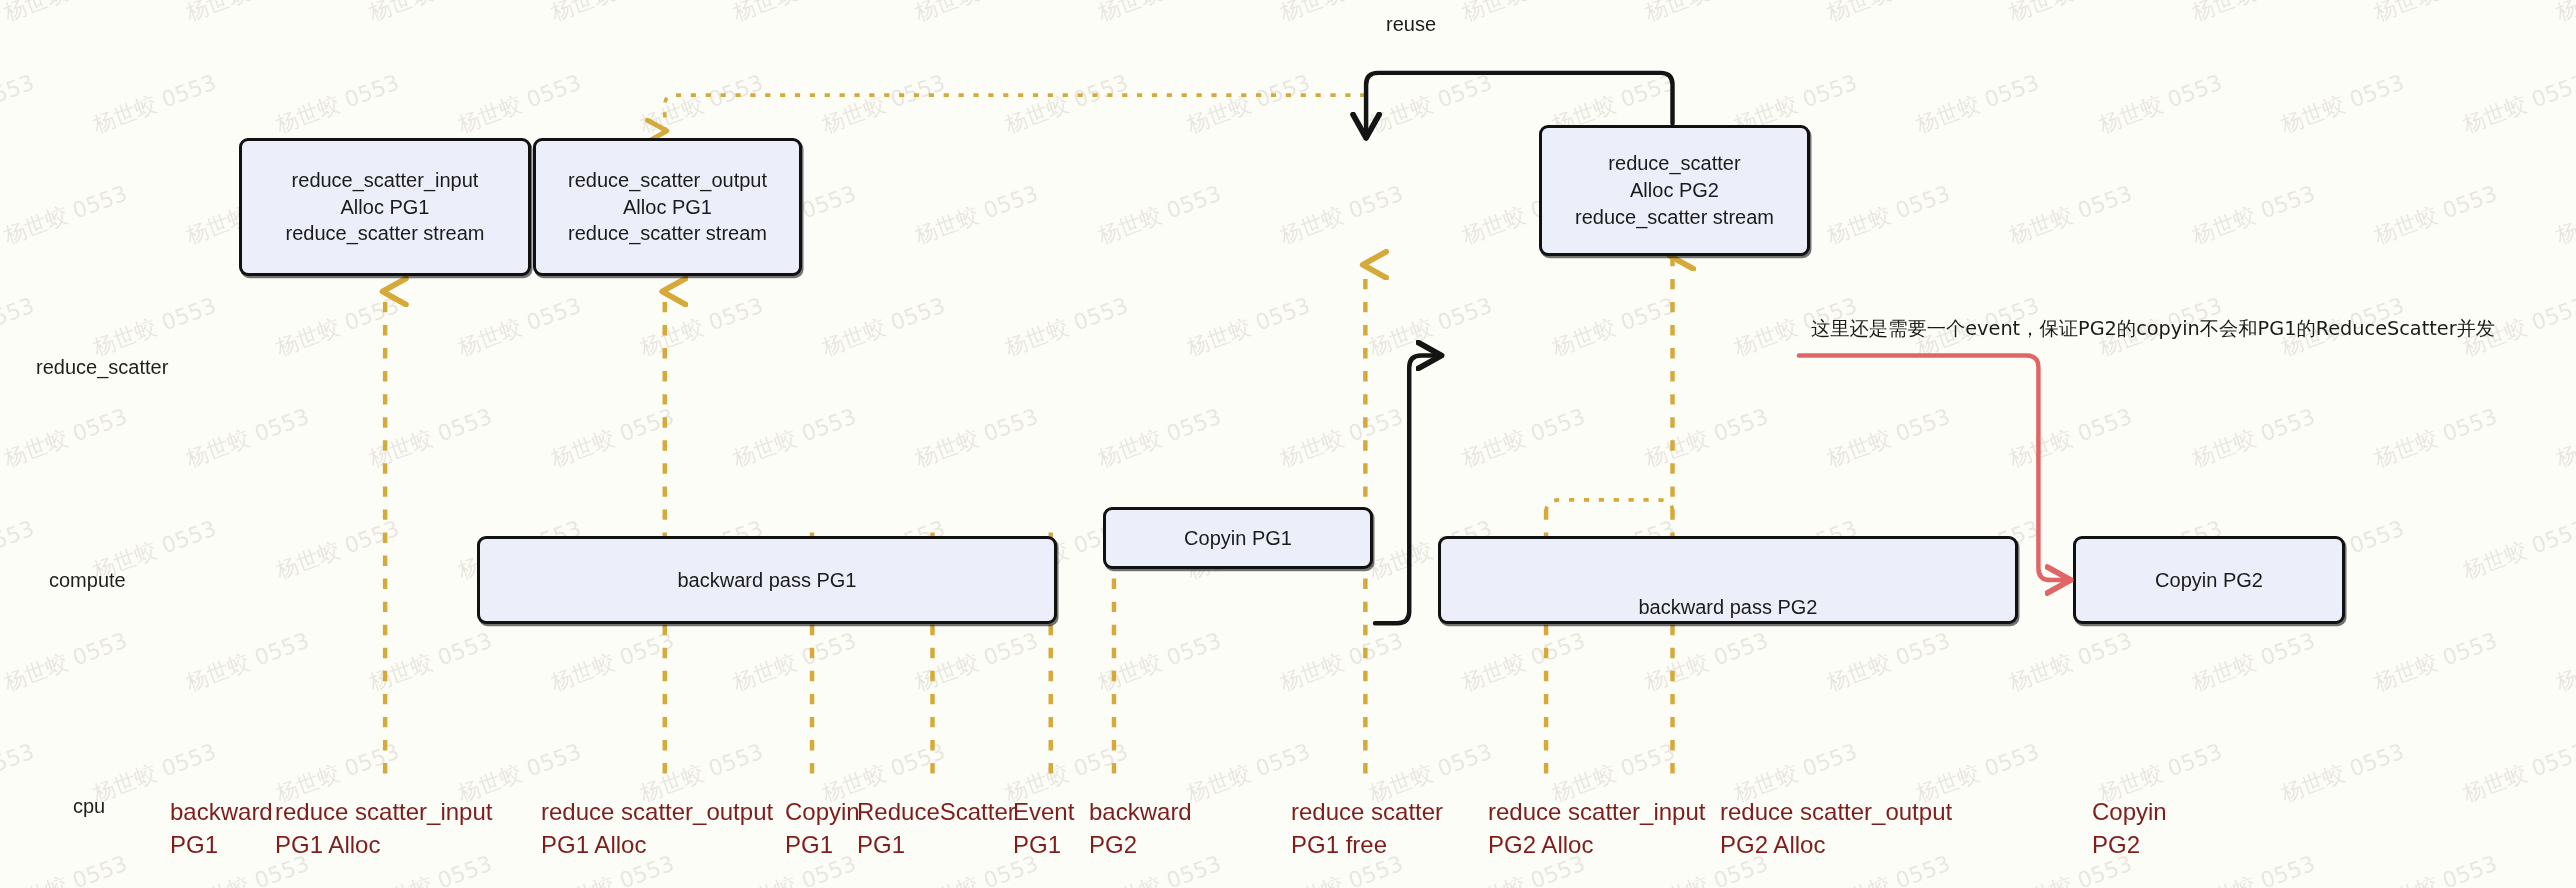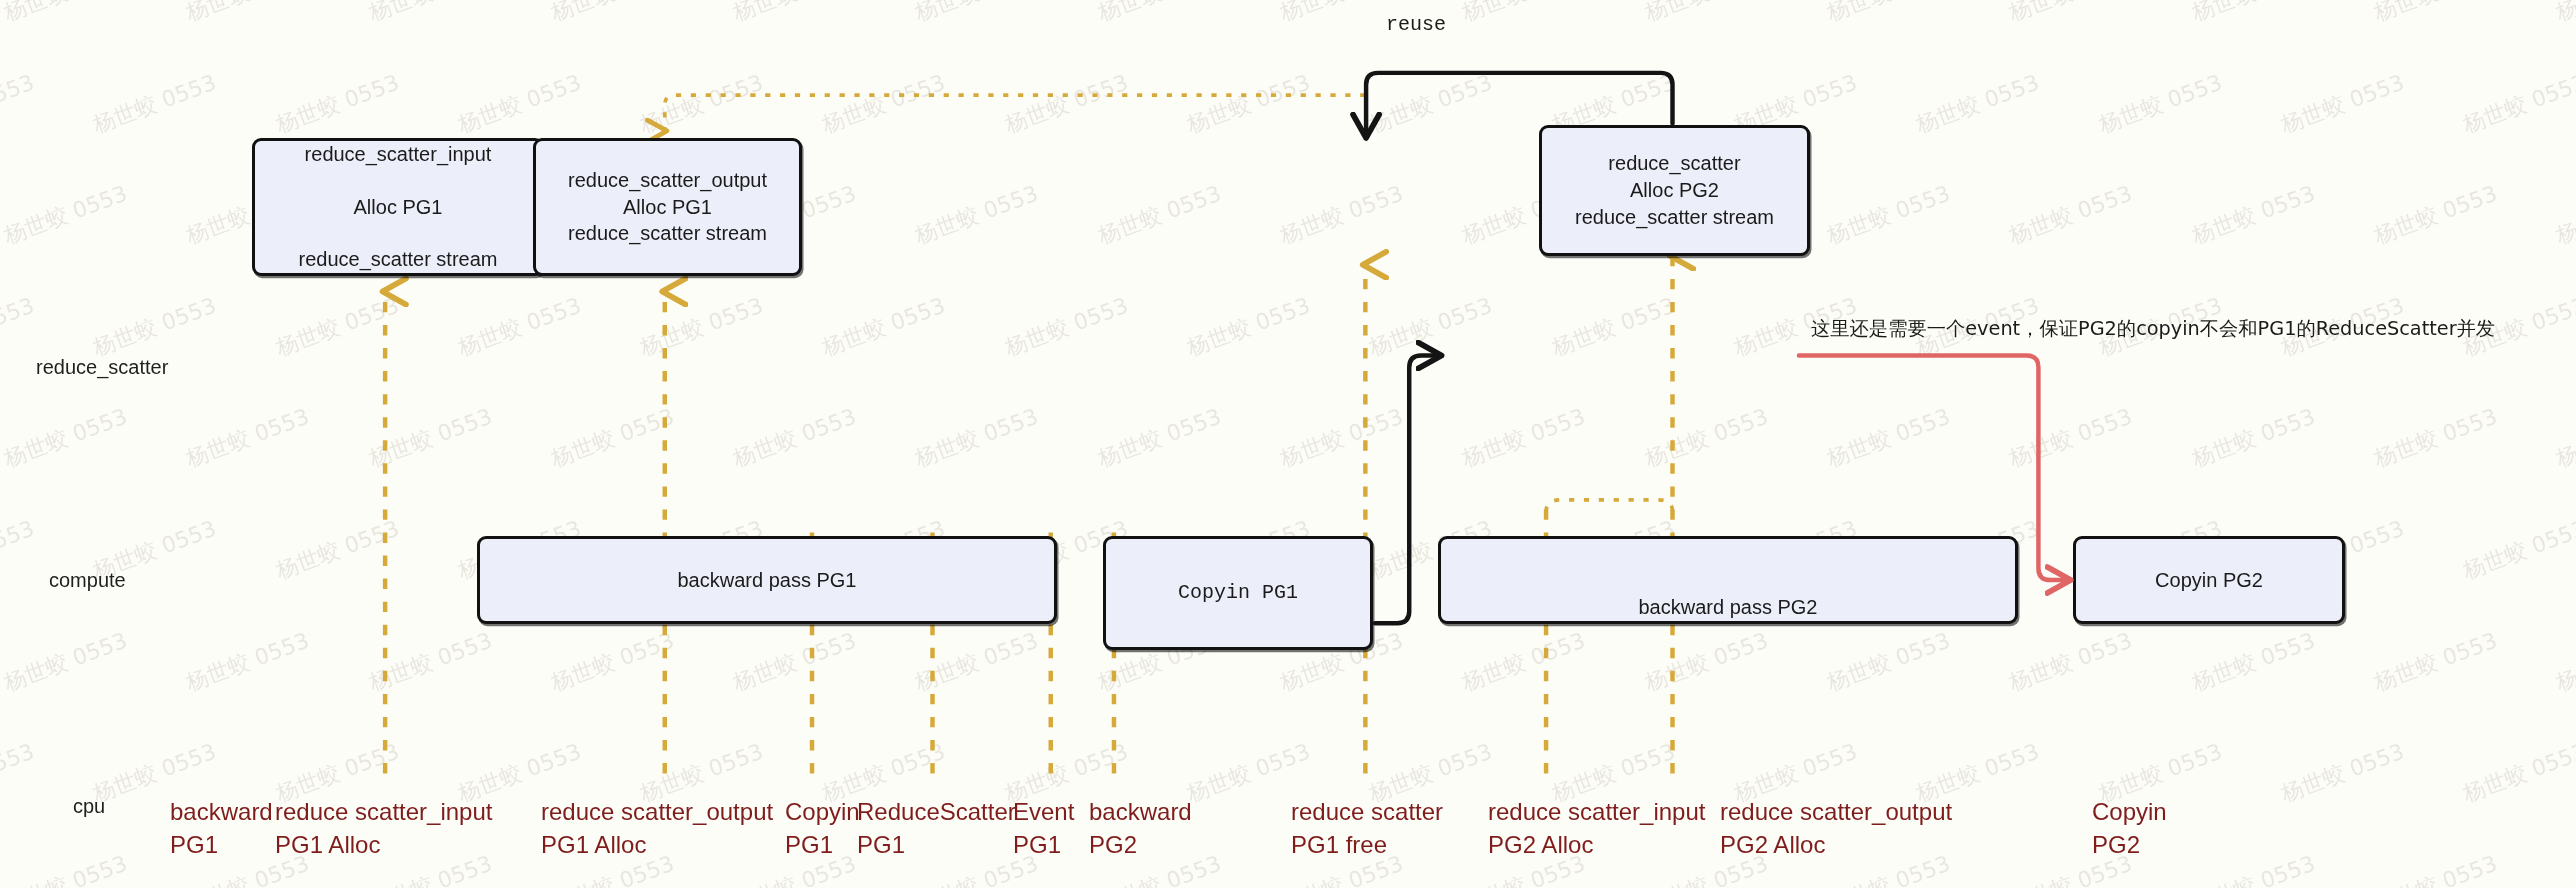"reuse" div.edge-label { font-family: Liberation Mono, monospace -> none }
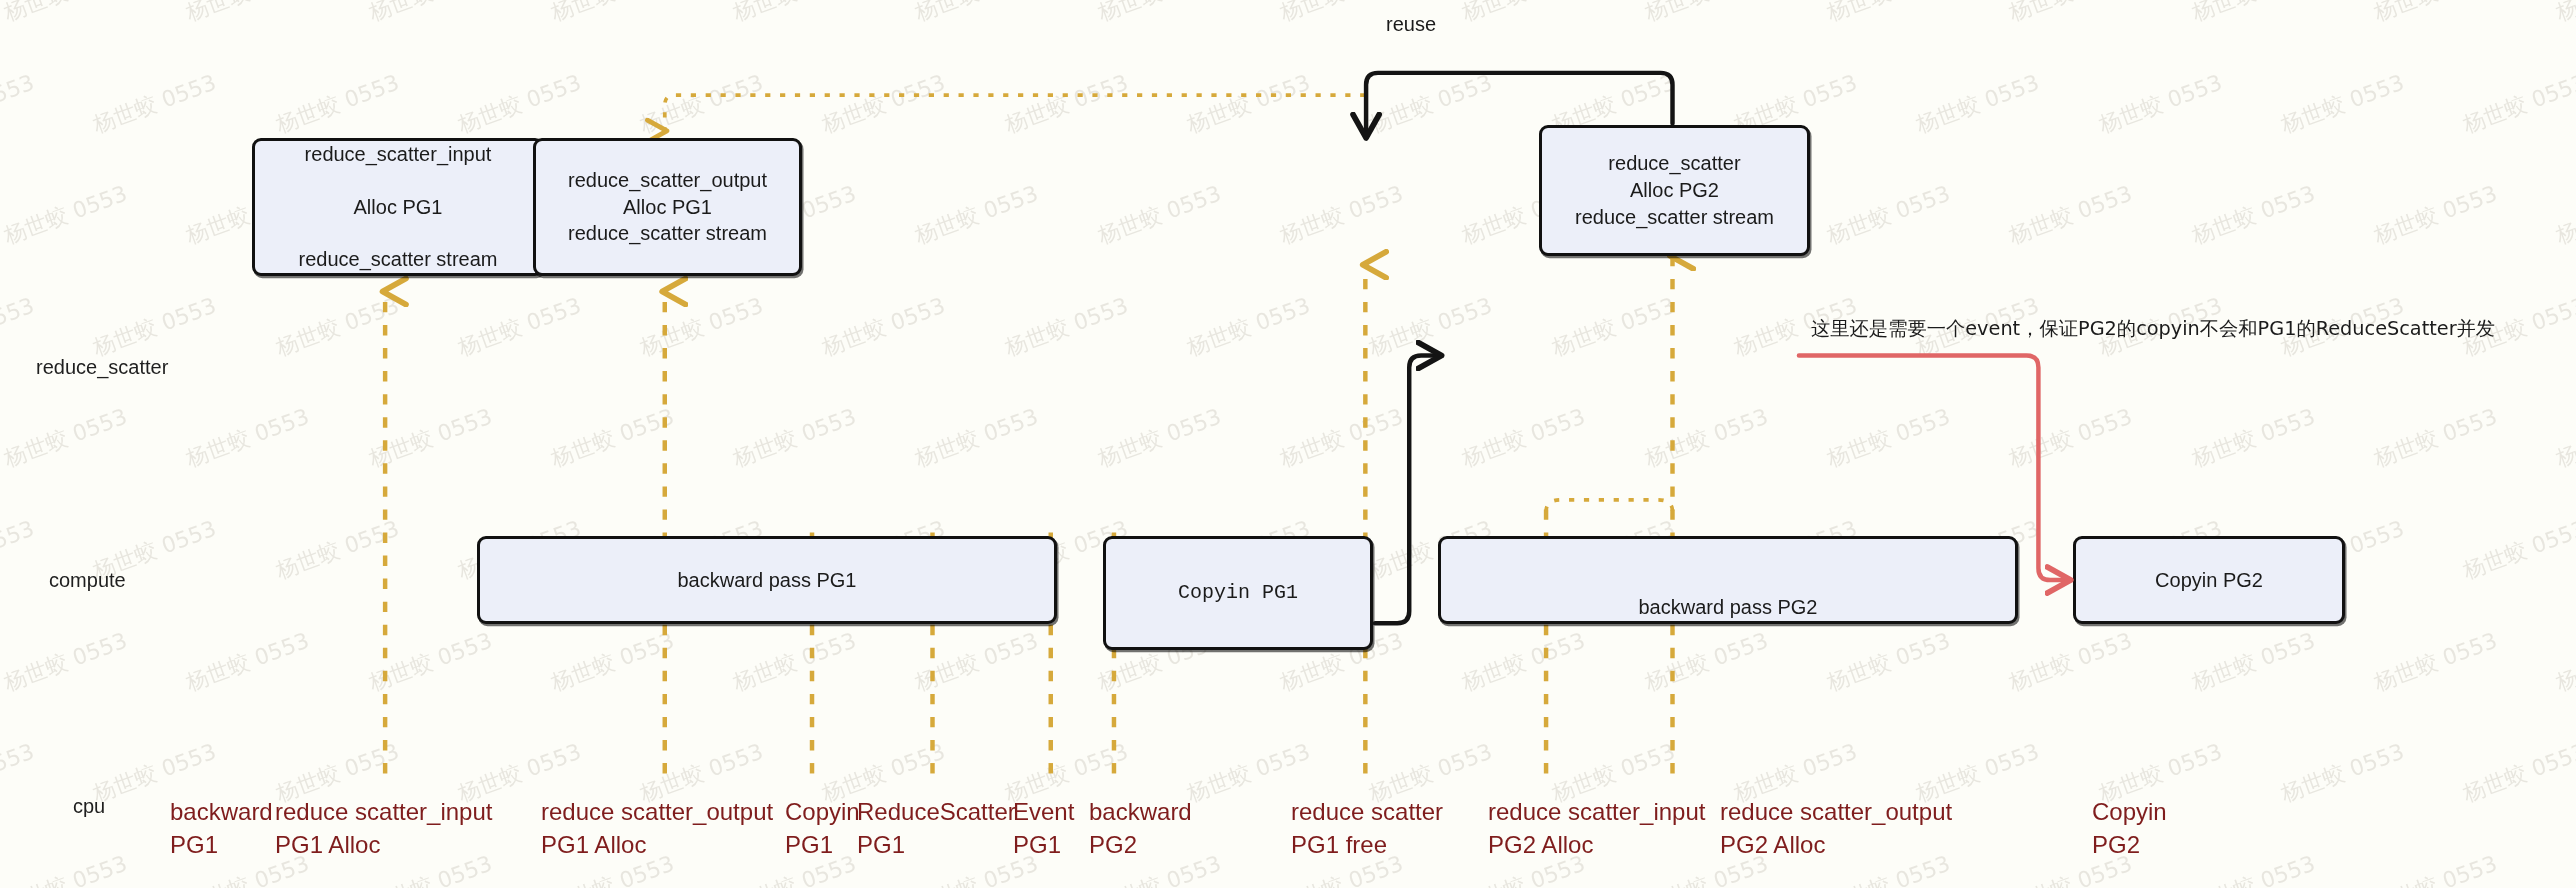"reduce_scatter_input" div.node { justify-content: space-between -> none; left: 252px -> 239px }
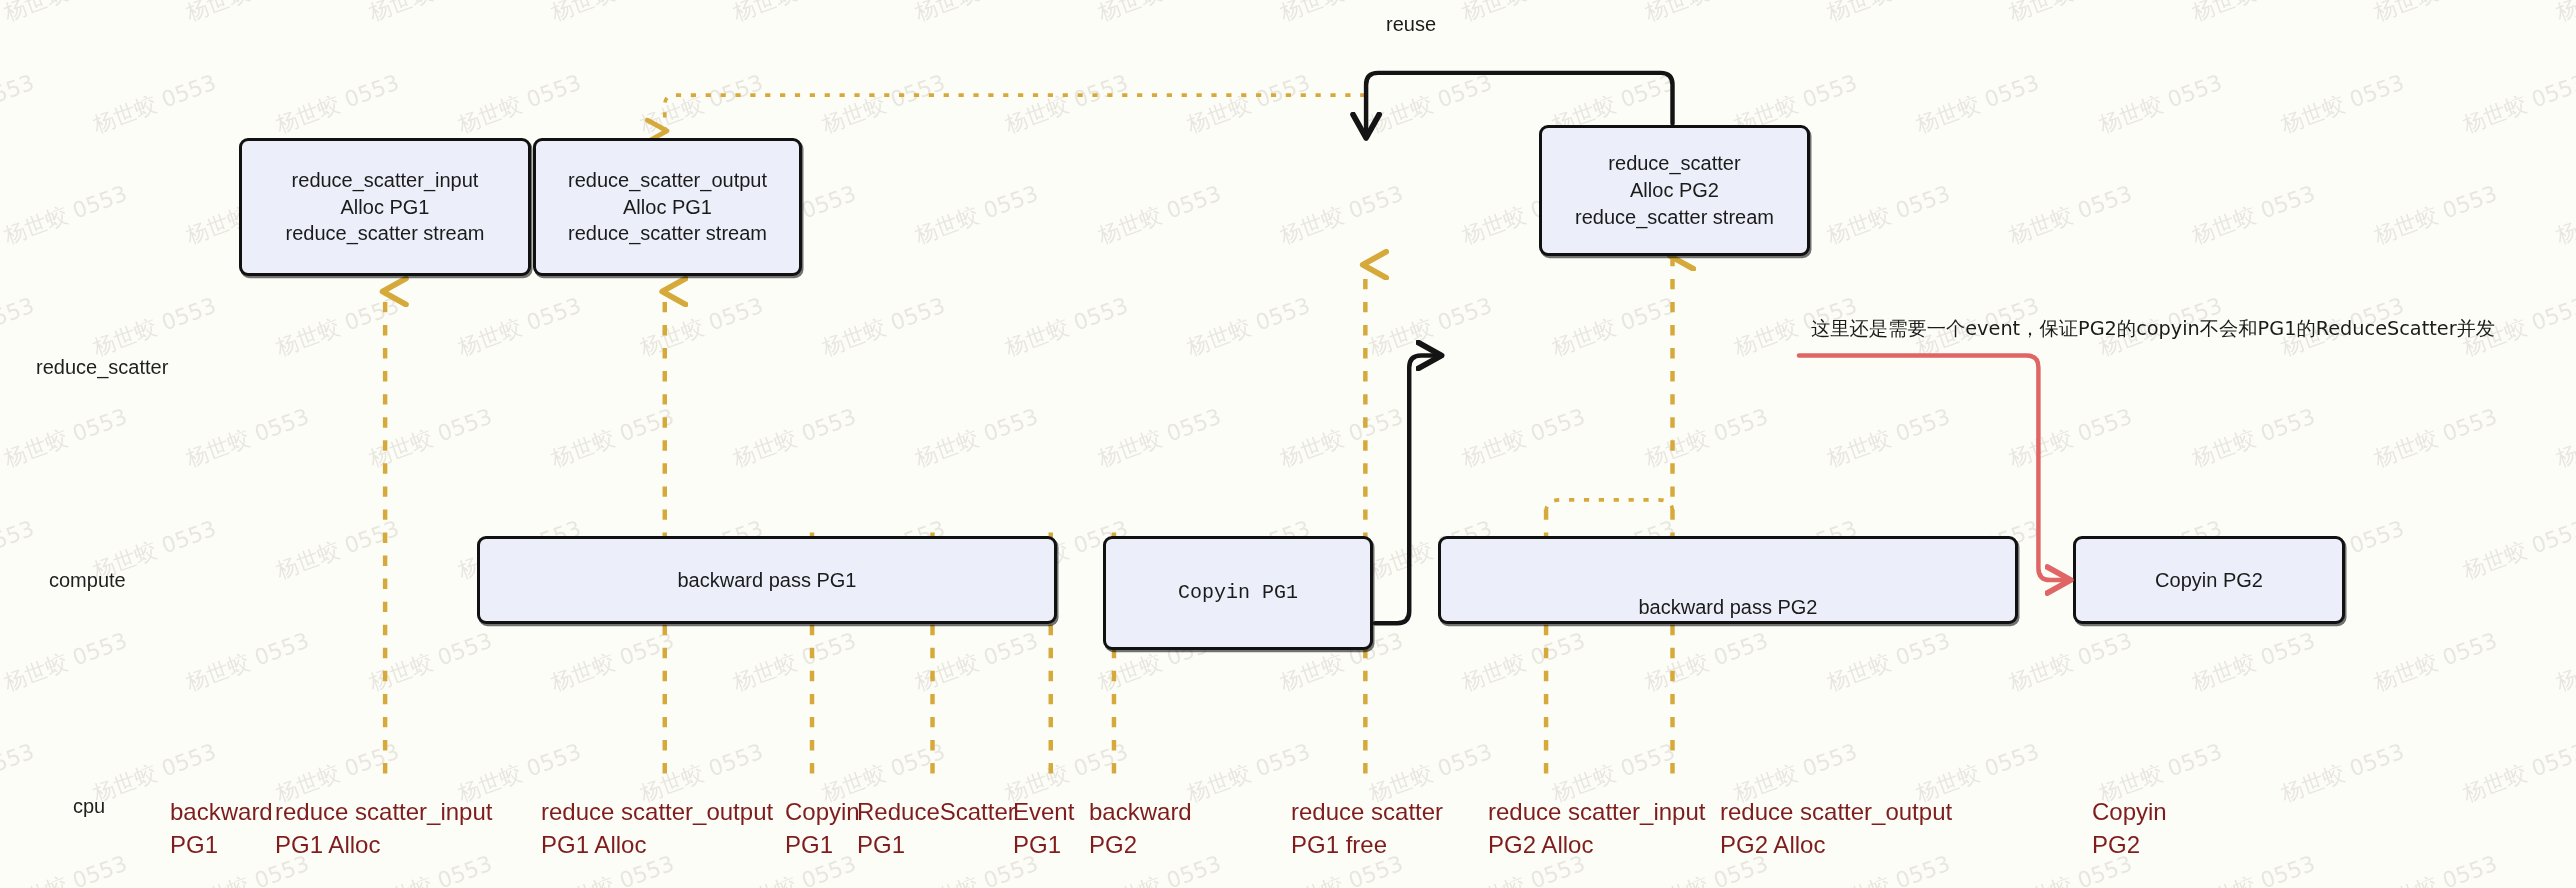"Copyin PG1" div.node { font-family: Liberation Mono, monospace -> none; height: 114px -> 62px; top: 536px -> 507px }
